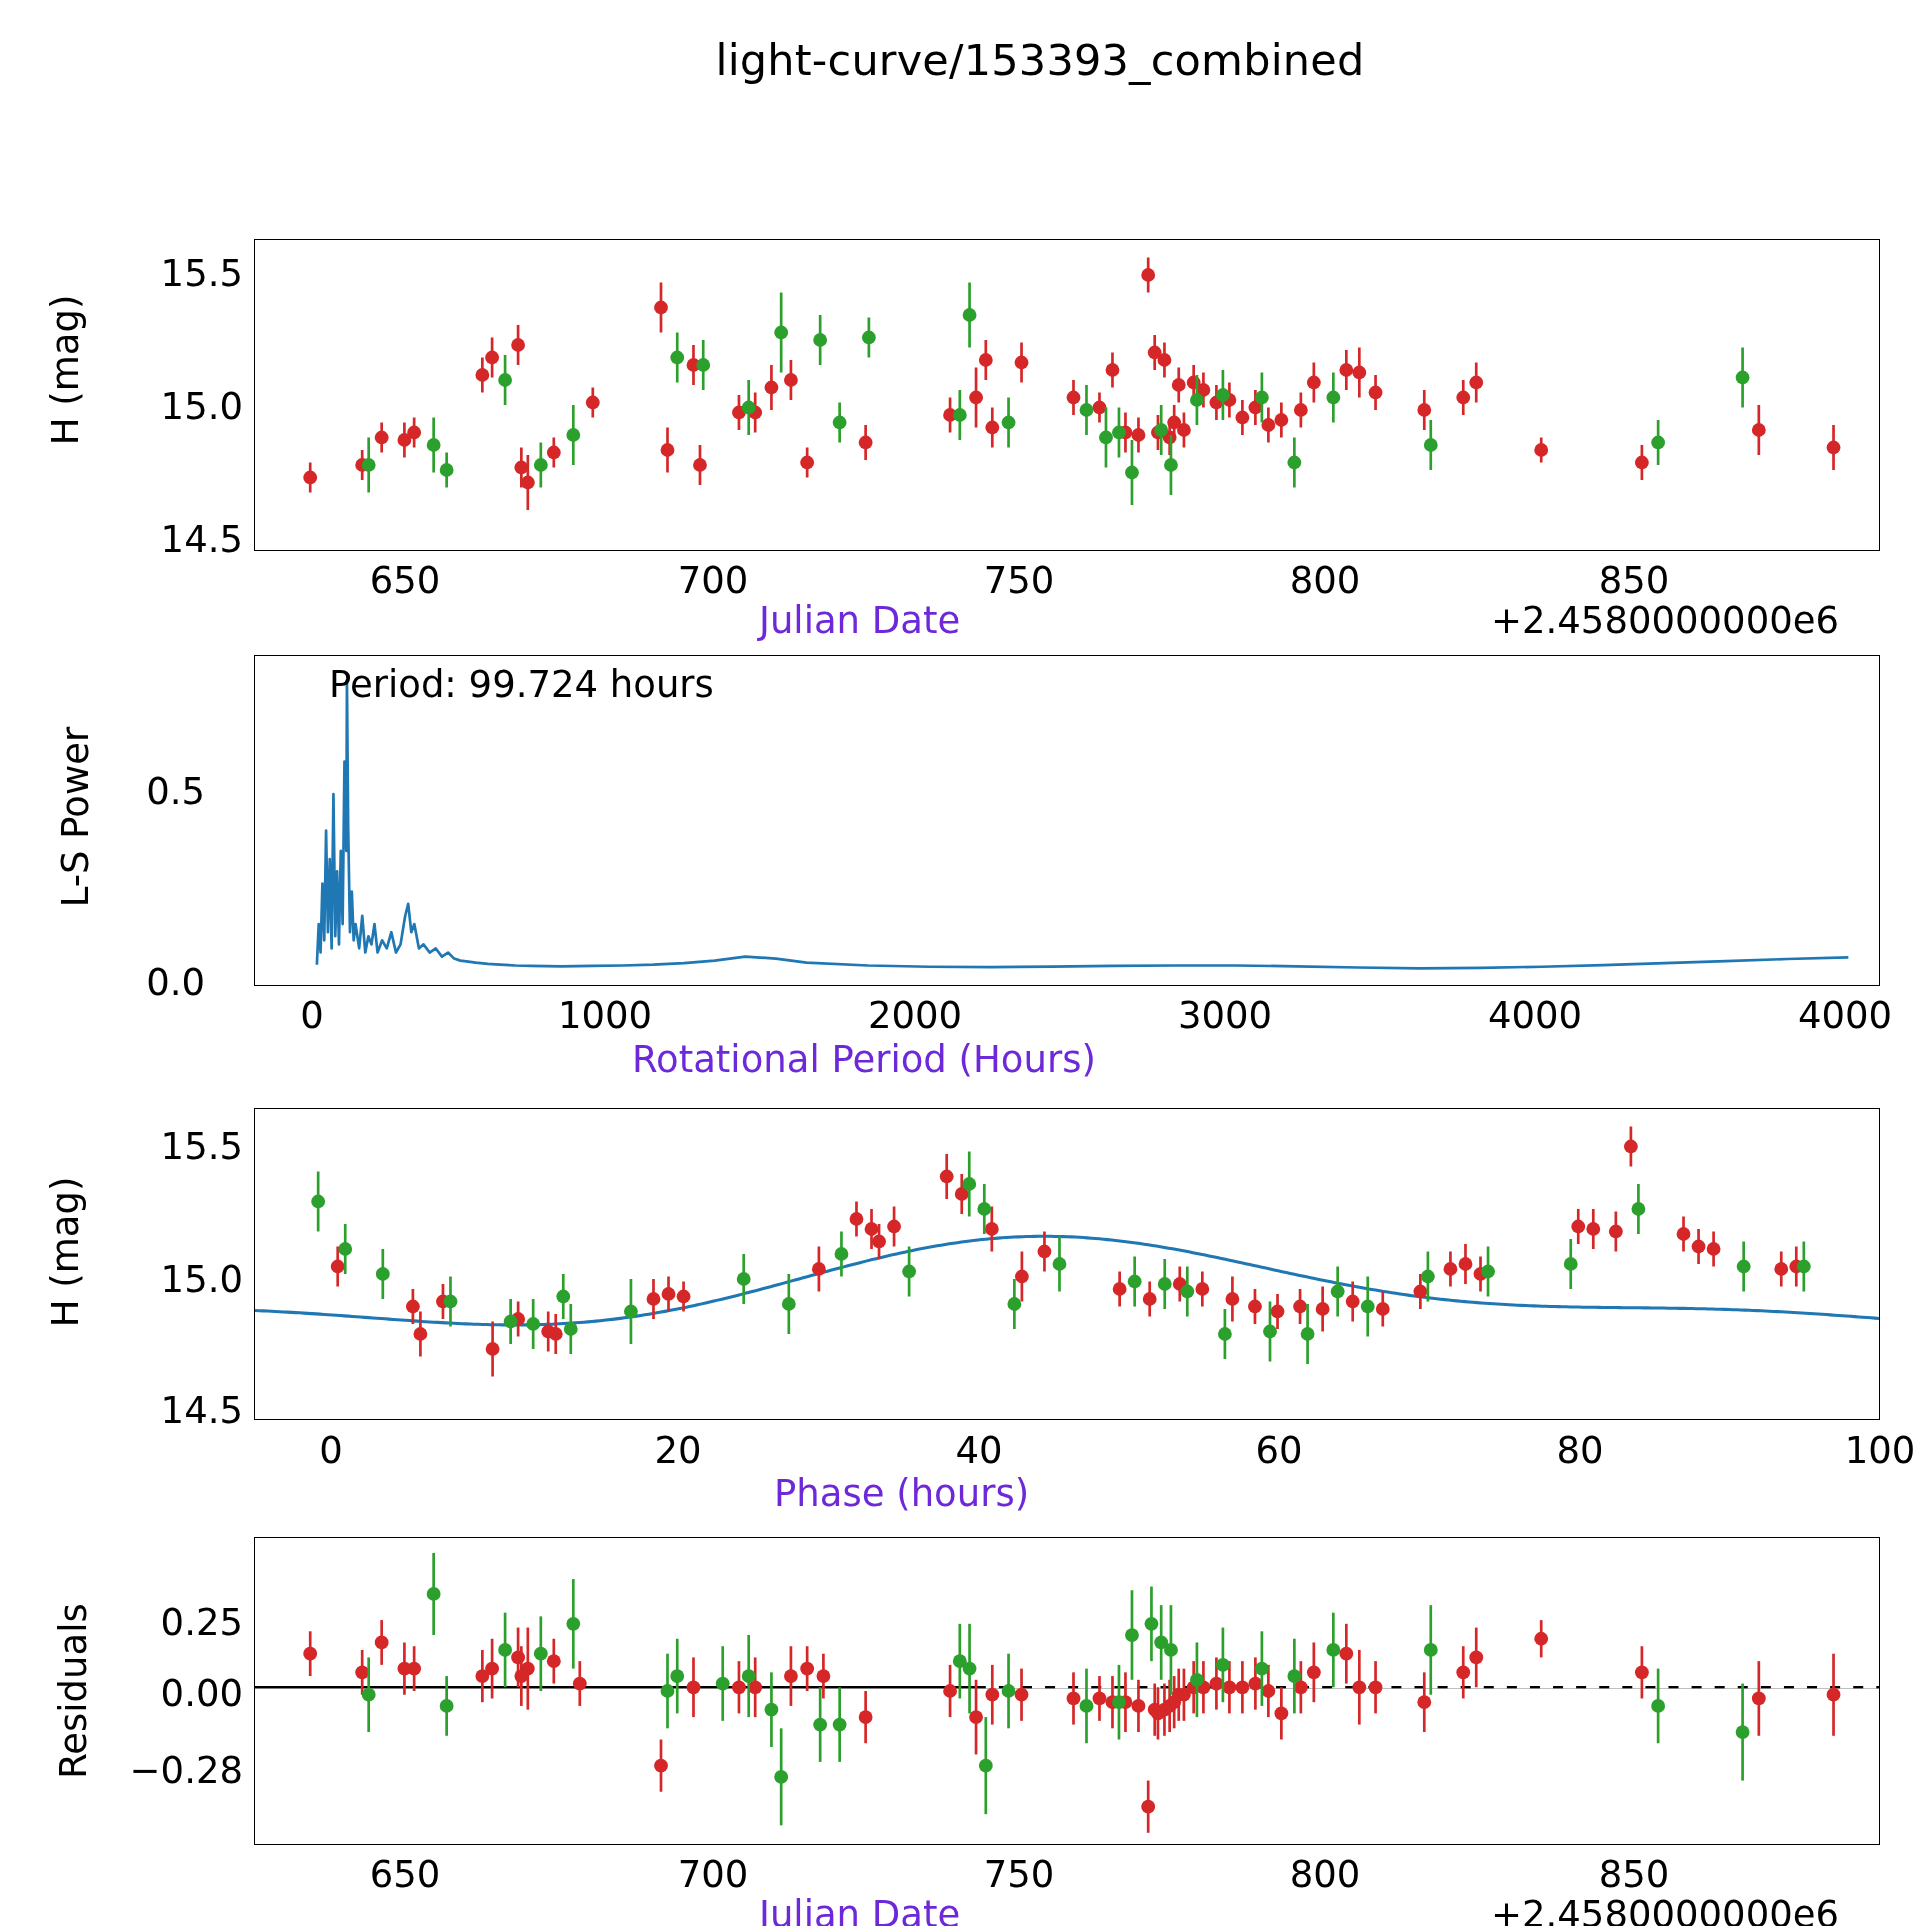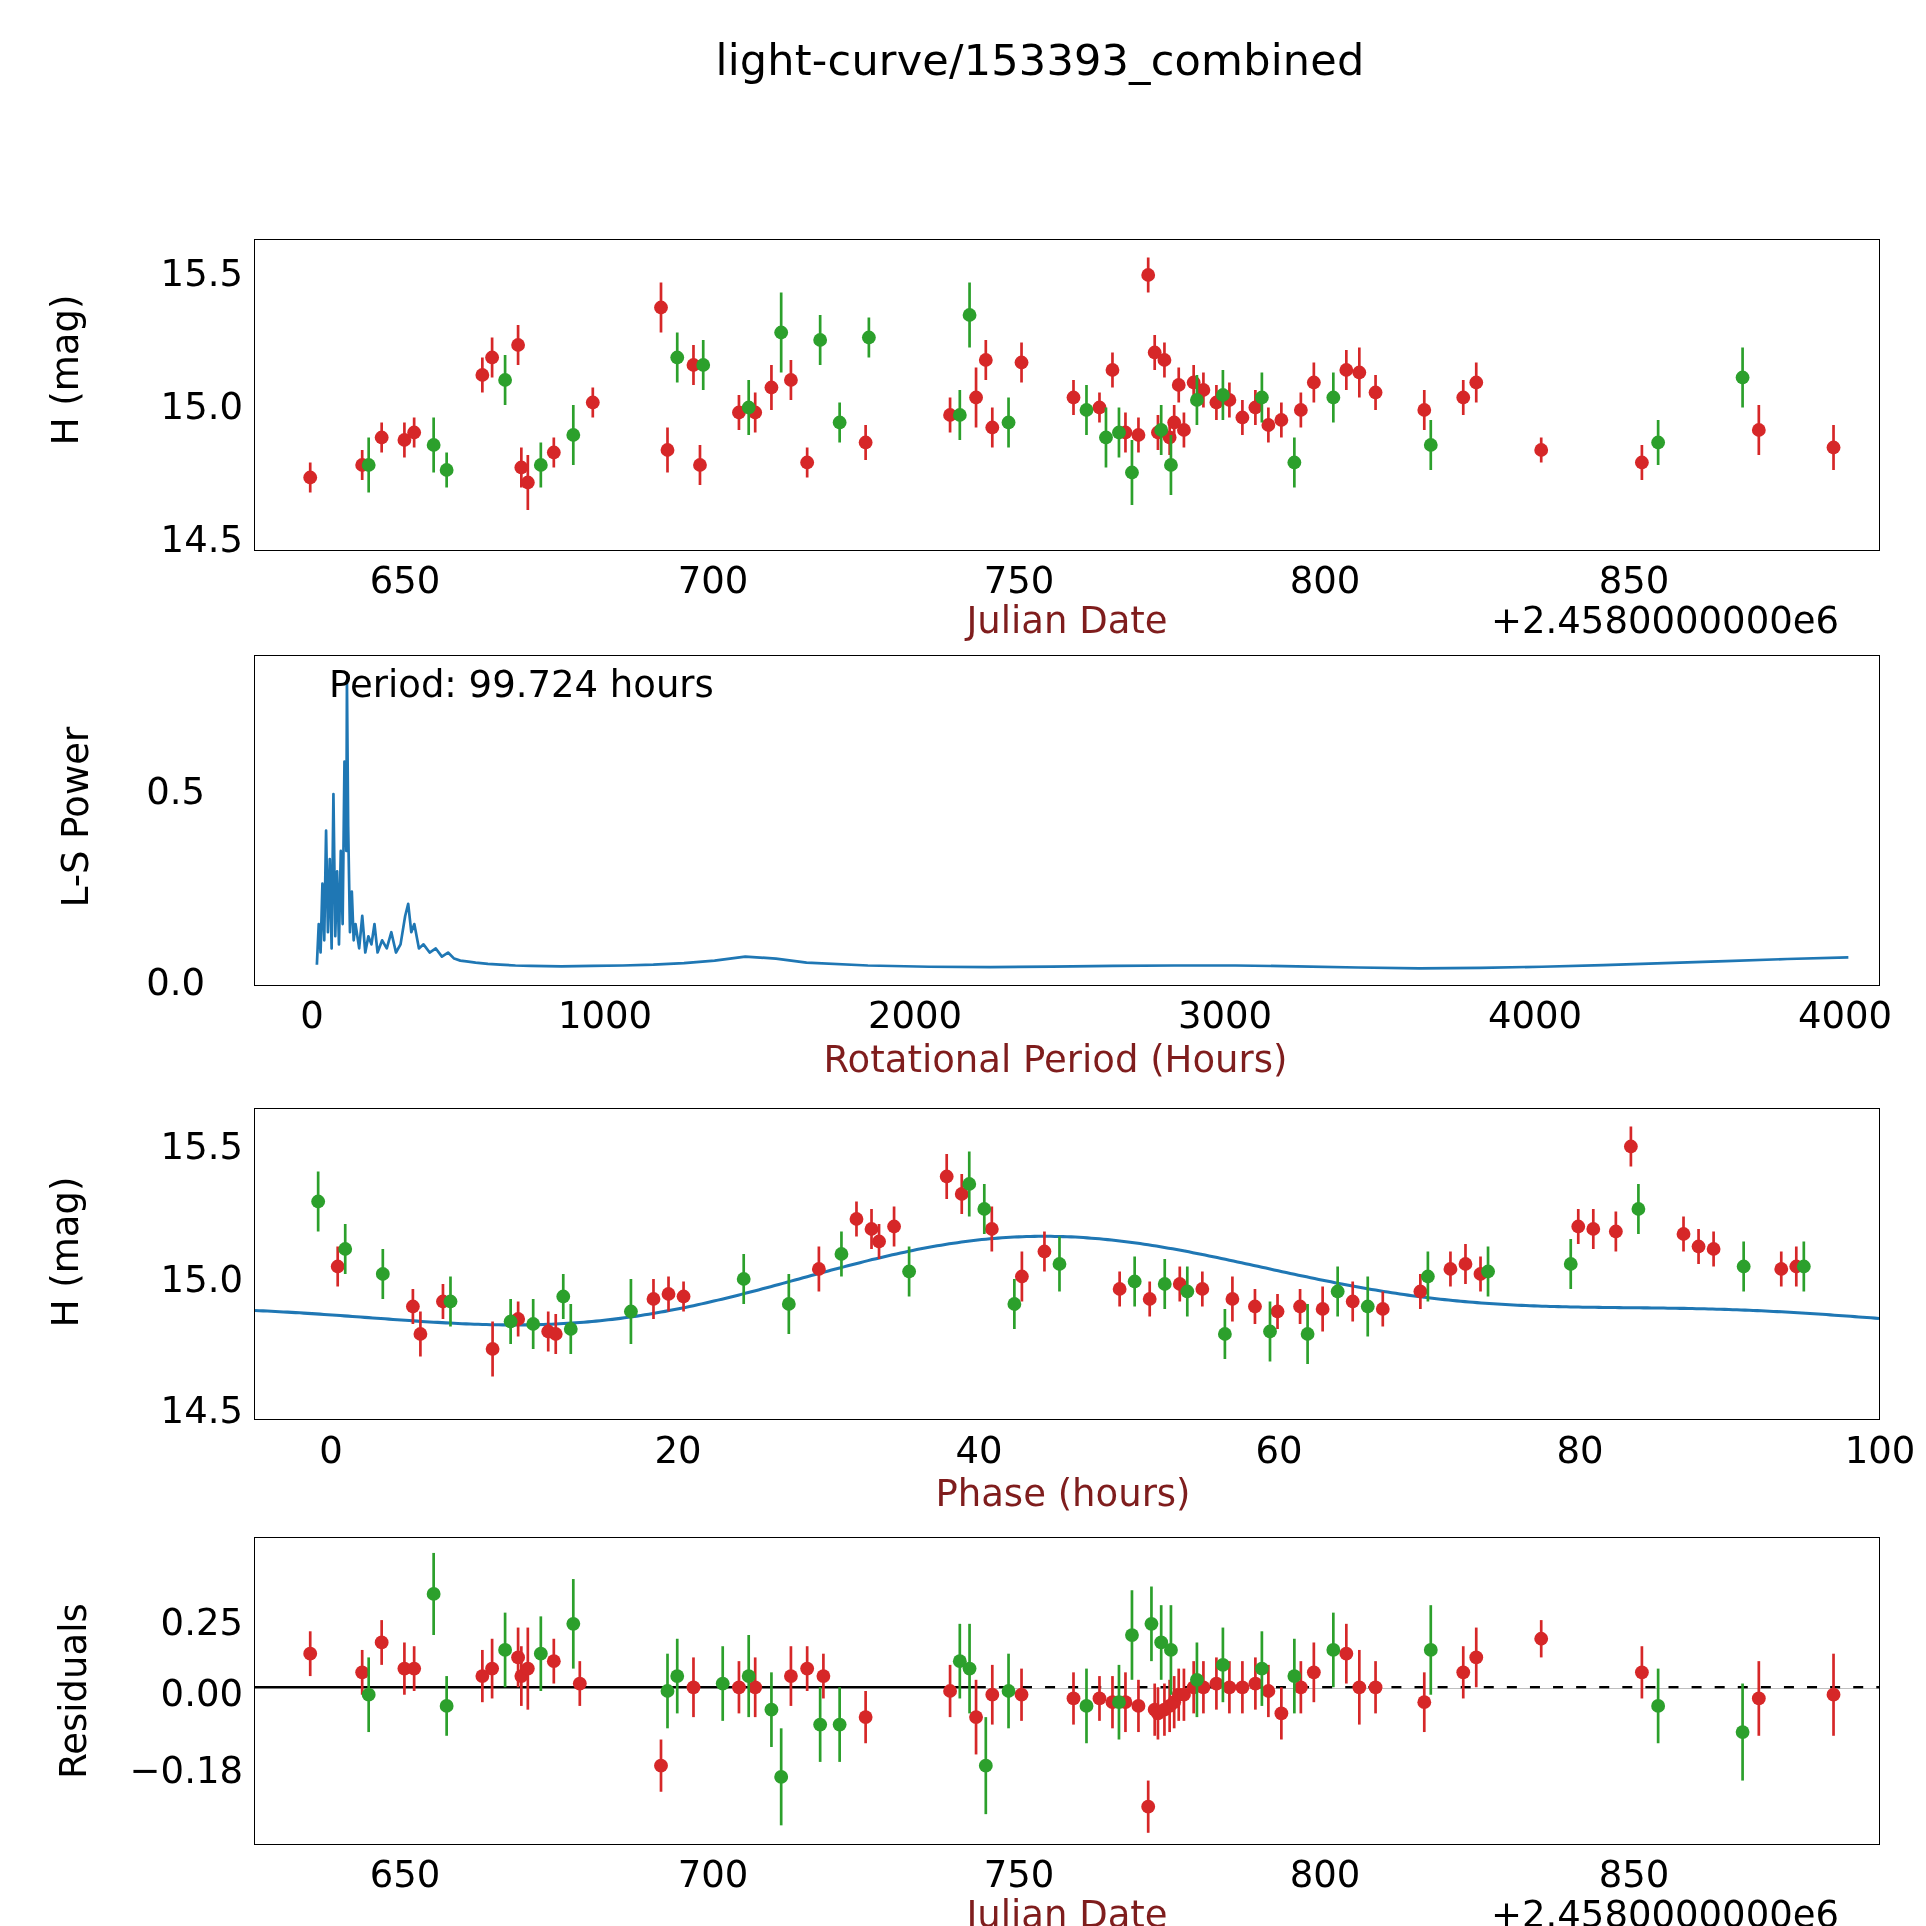"Julian Date" .xlabel { color: #7f1d1d -> #6d28d9; text-align: center -> none }
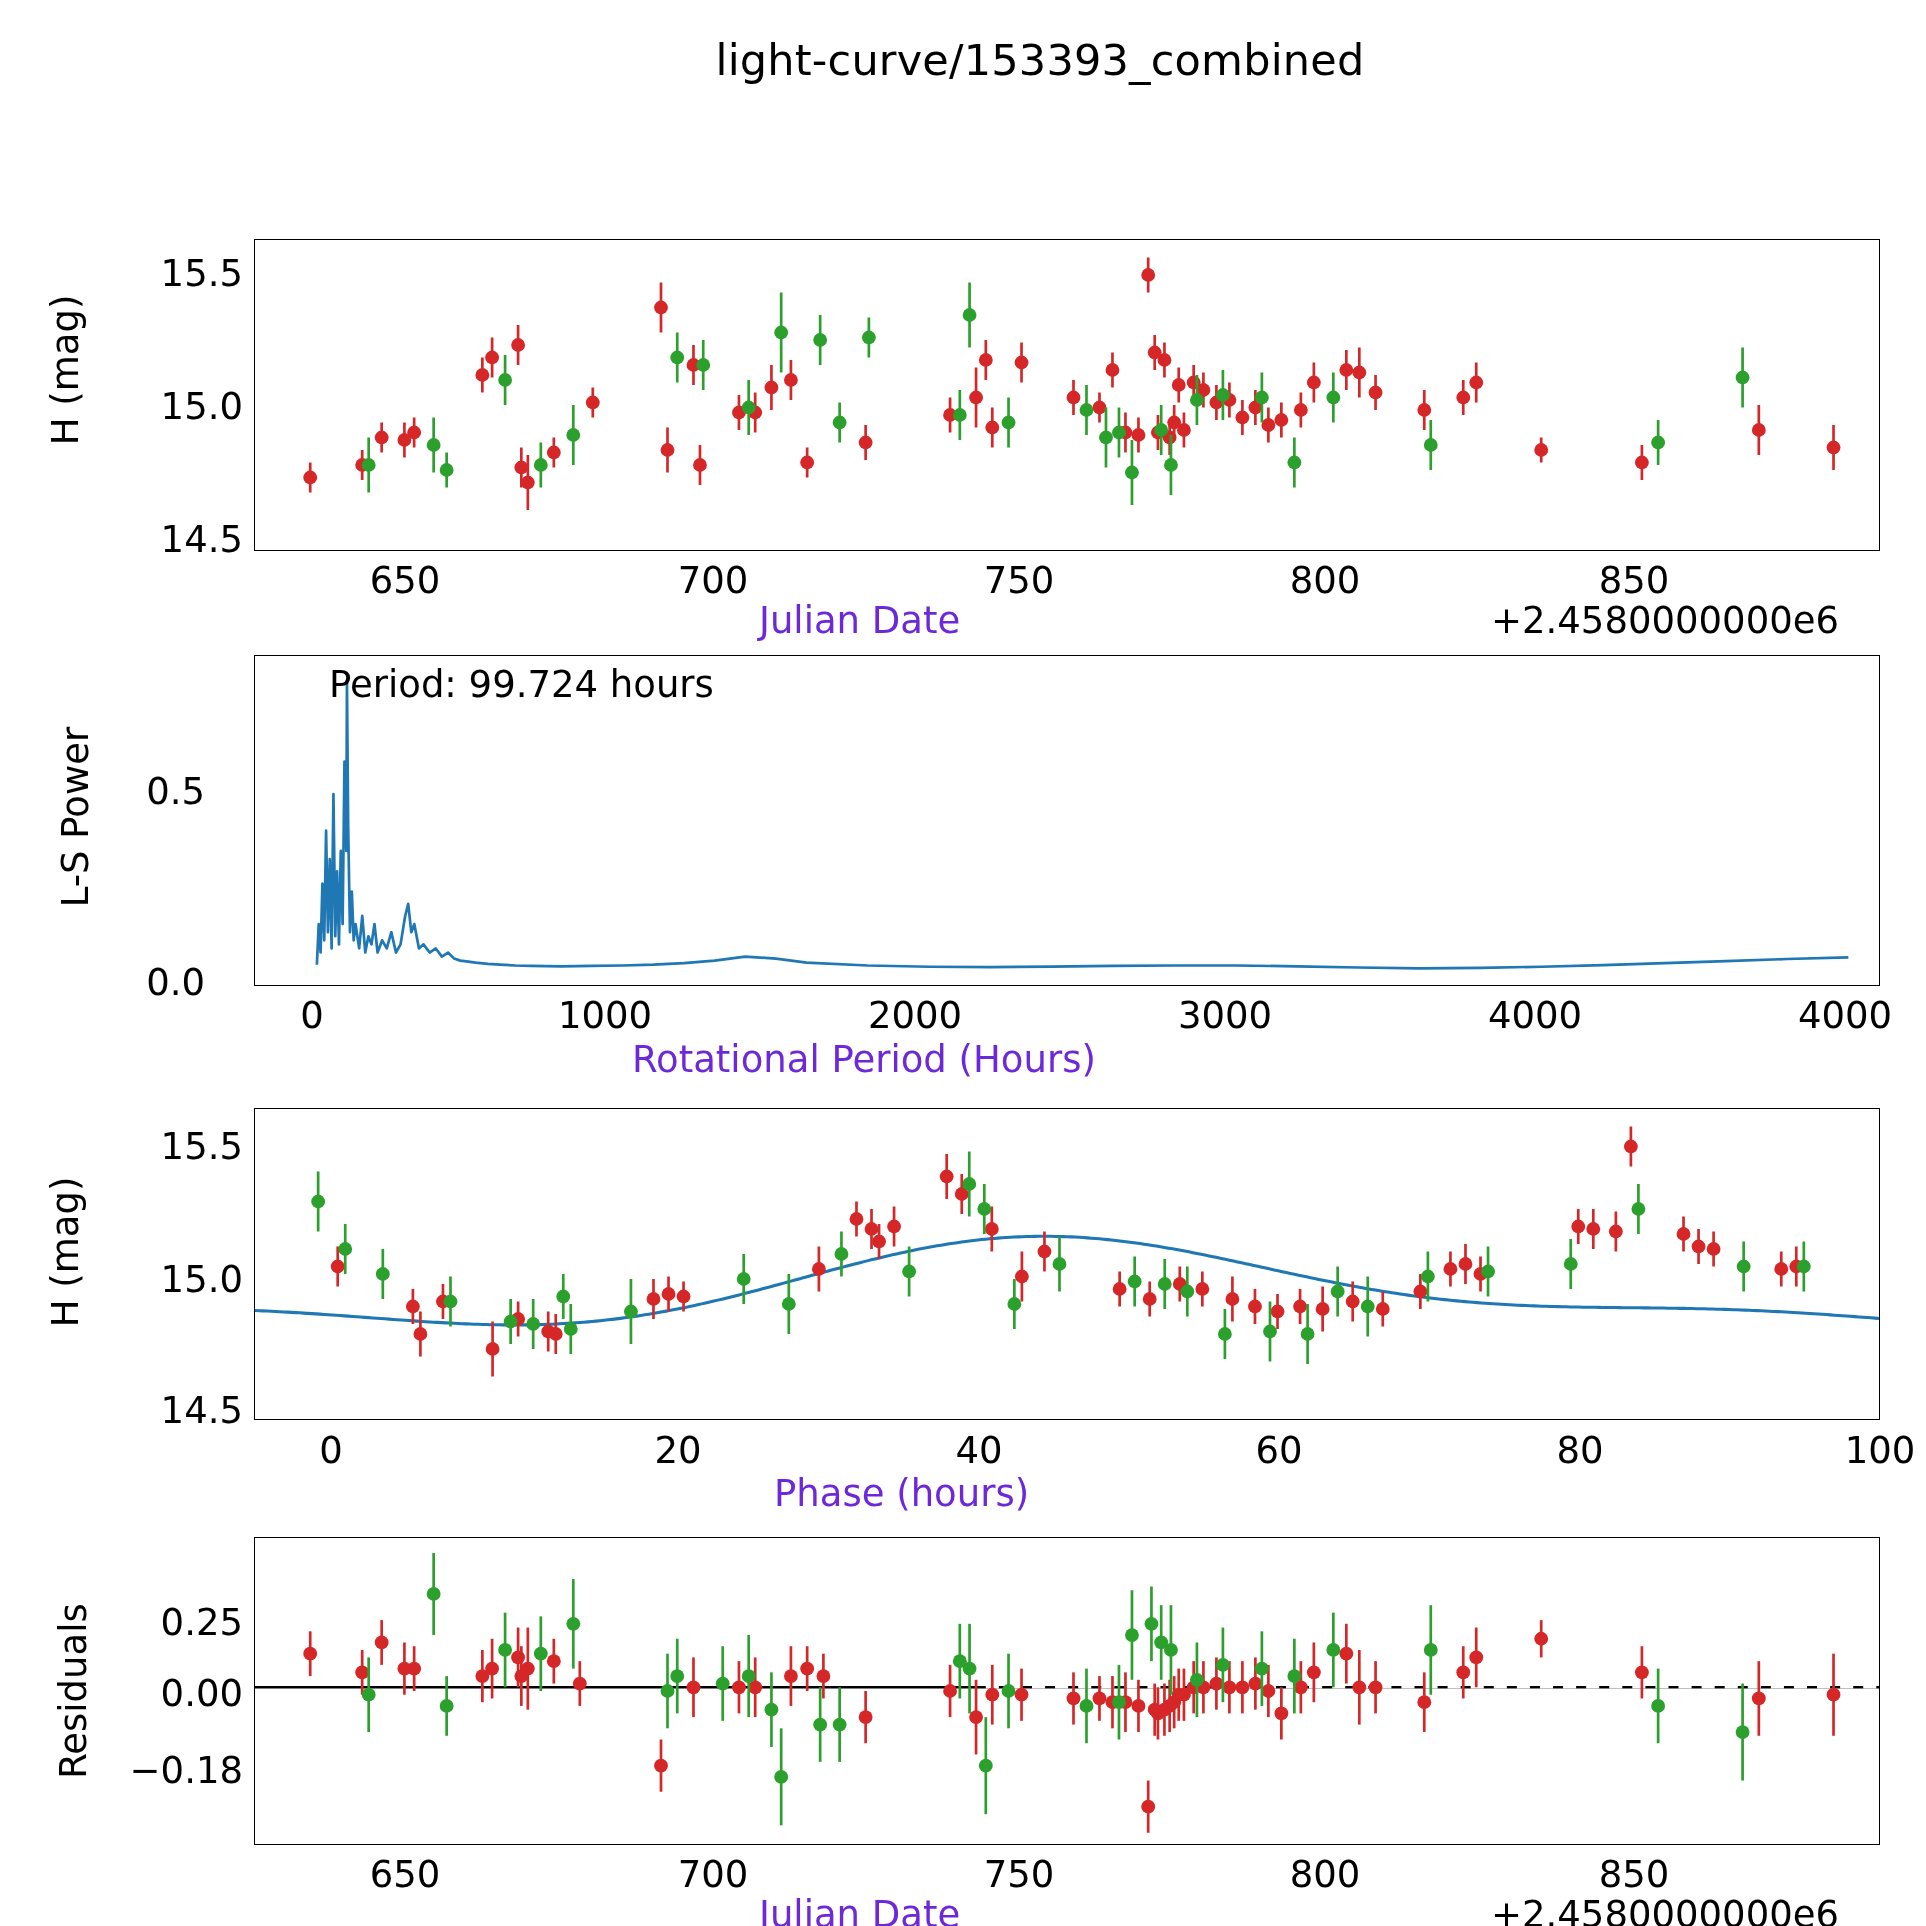"−0.18" div.tick-label { text: 0.18 -> 0.28 }
